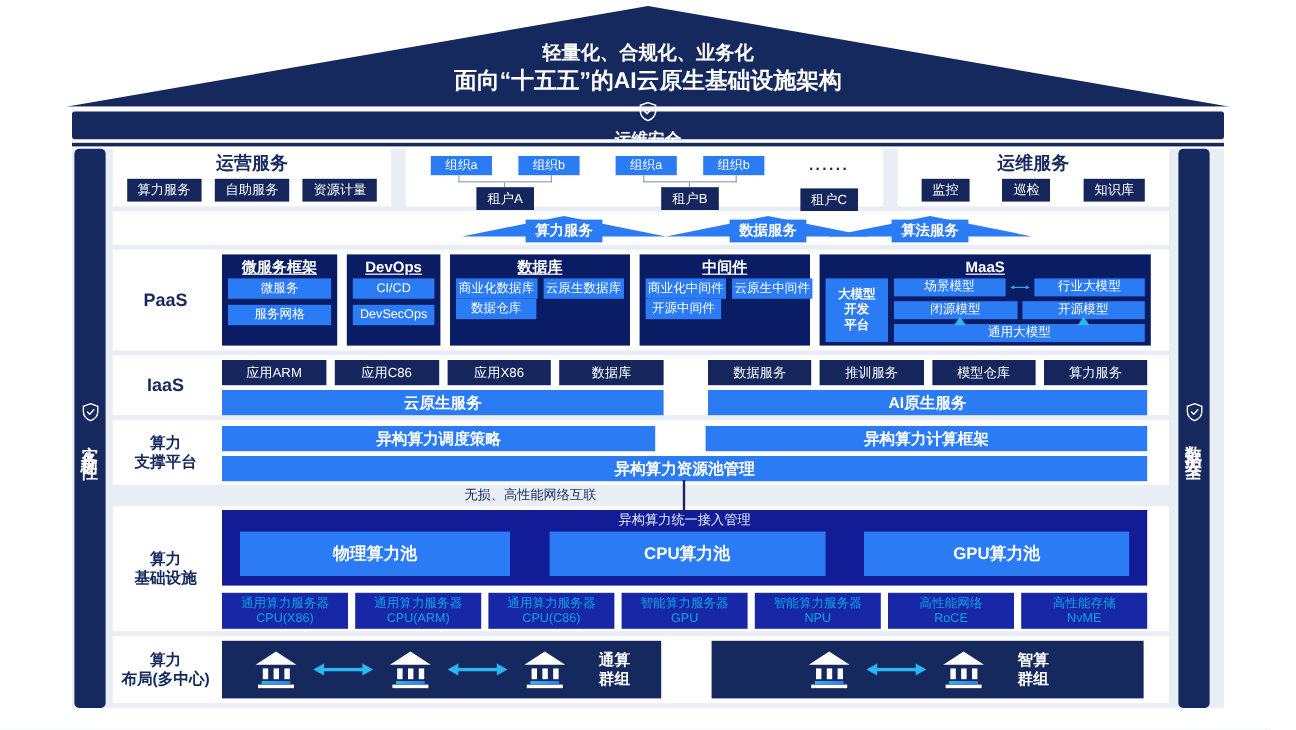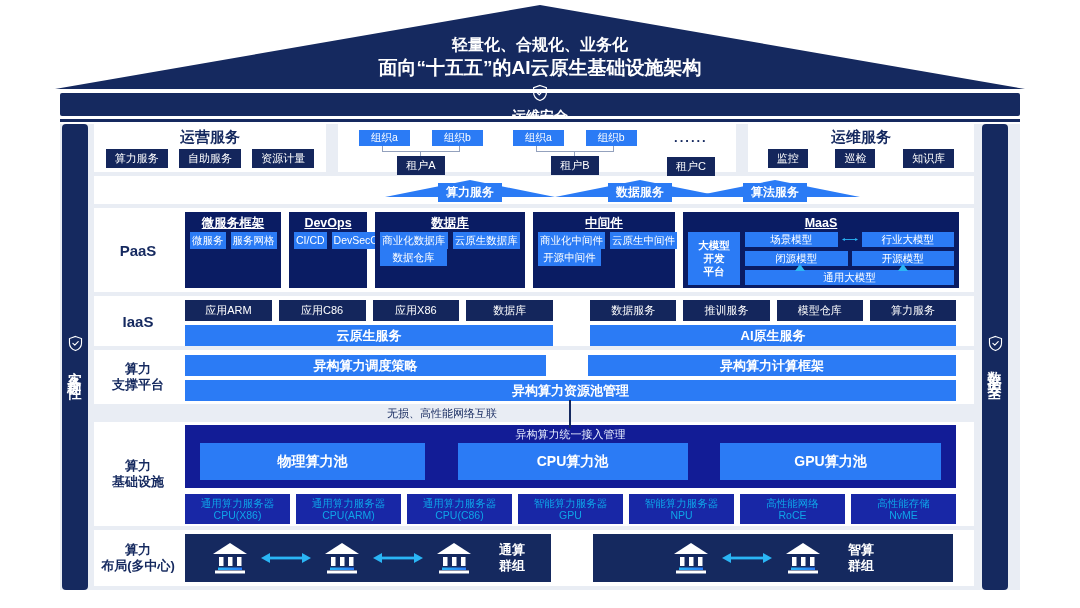"微服务" .btncol { flex-direction: row -> column }
